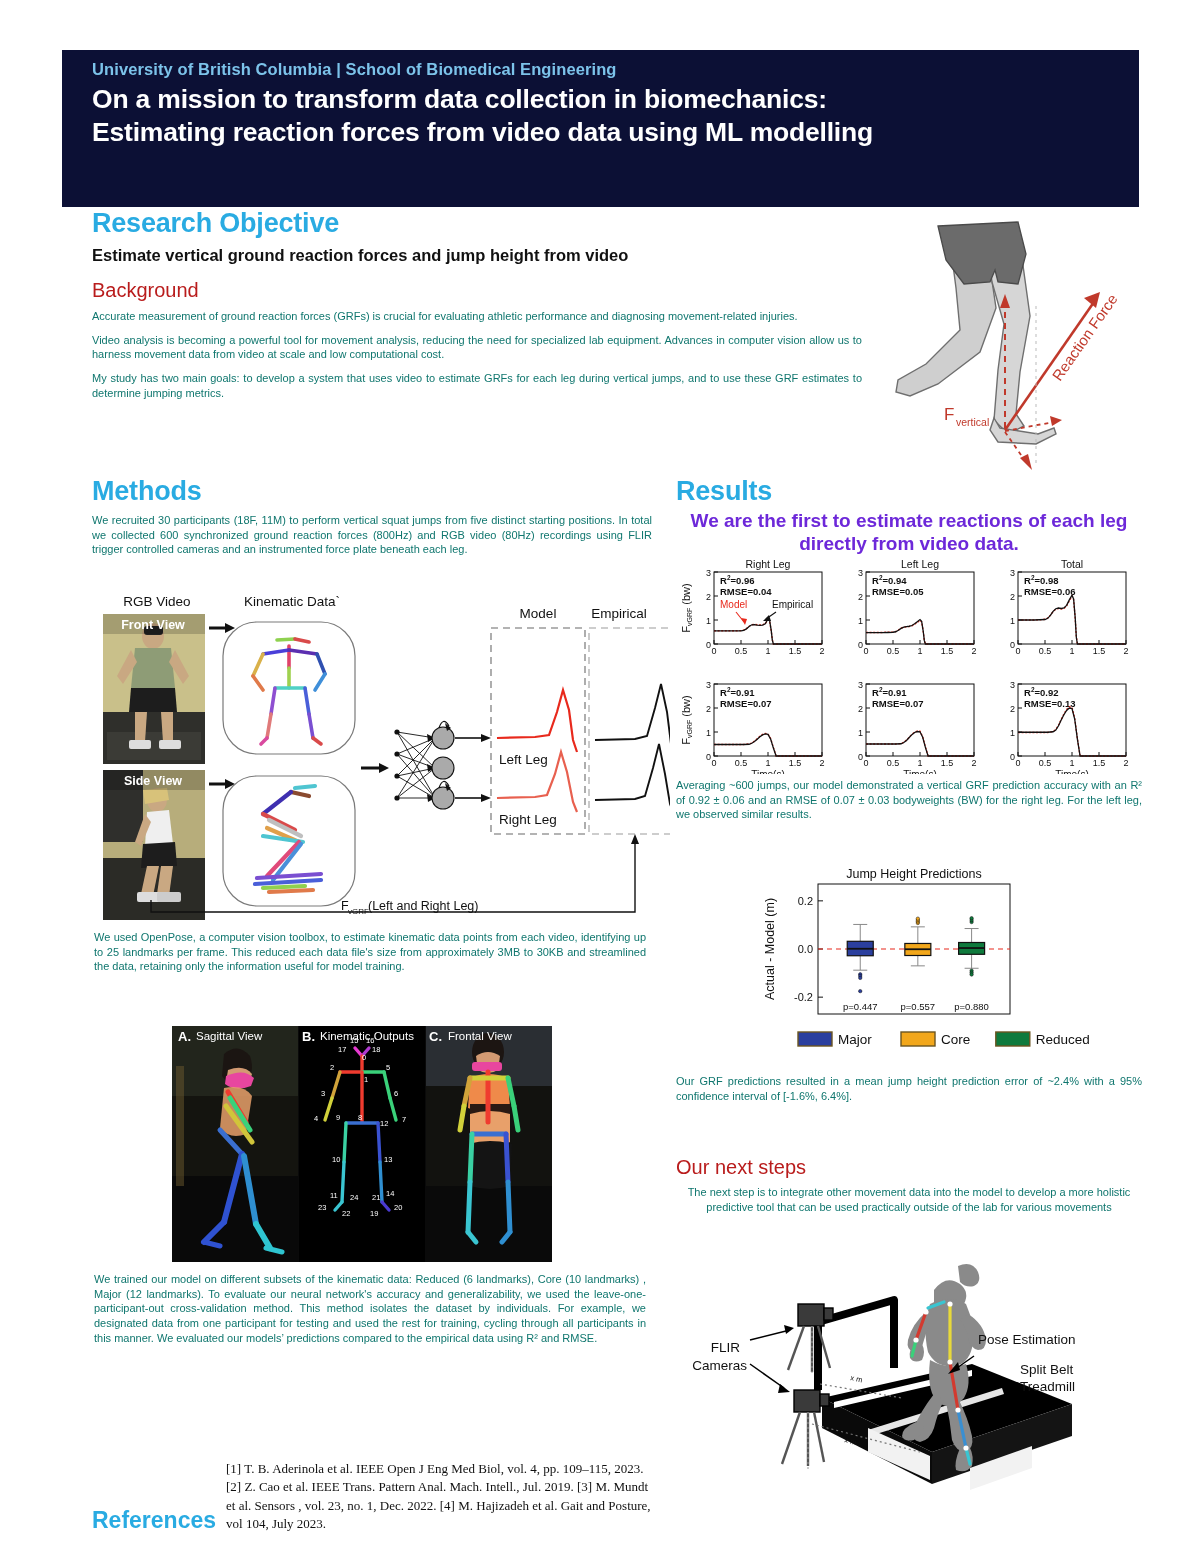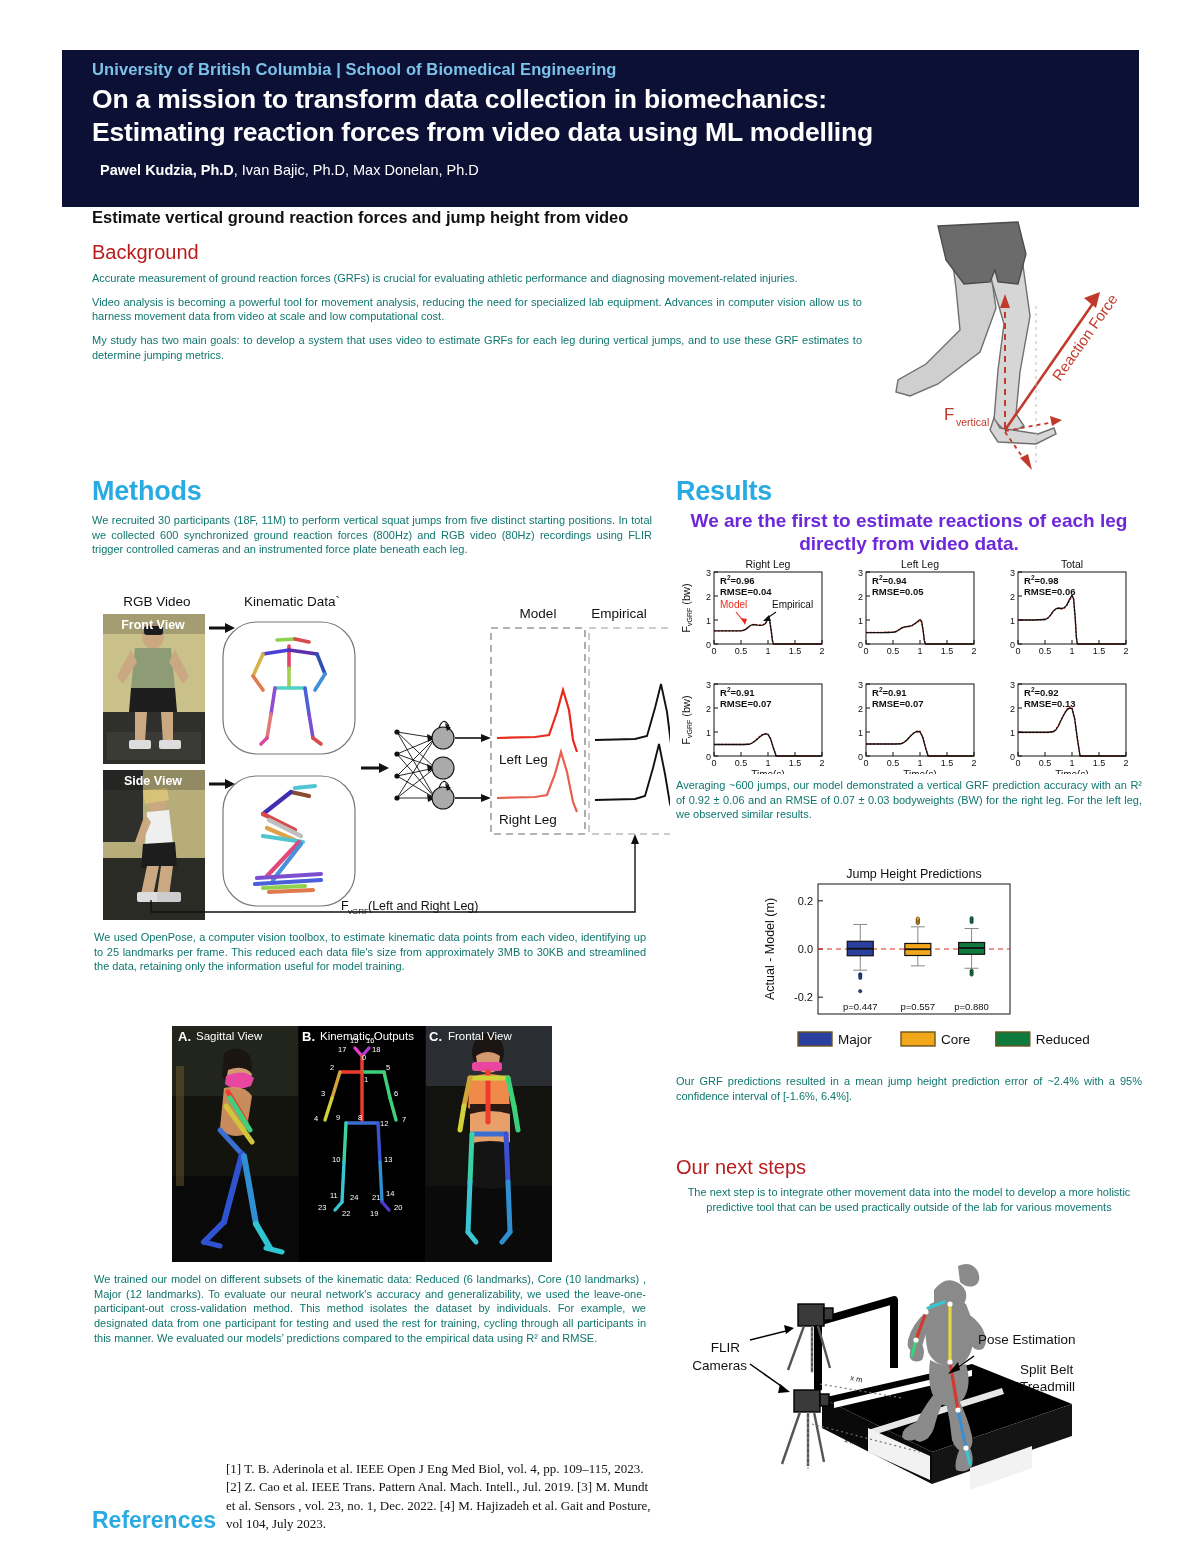"Pawel Kudzia, Ph.D, Ivan Bajic," div.authors { html: <div><b>Pawel Kudzia, Ph.D</b><span>, Ivan Bajic, Ph.D, Max Donelan, Ph.D</span></div> -> none }
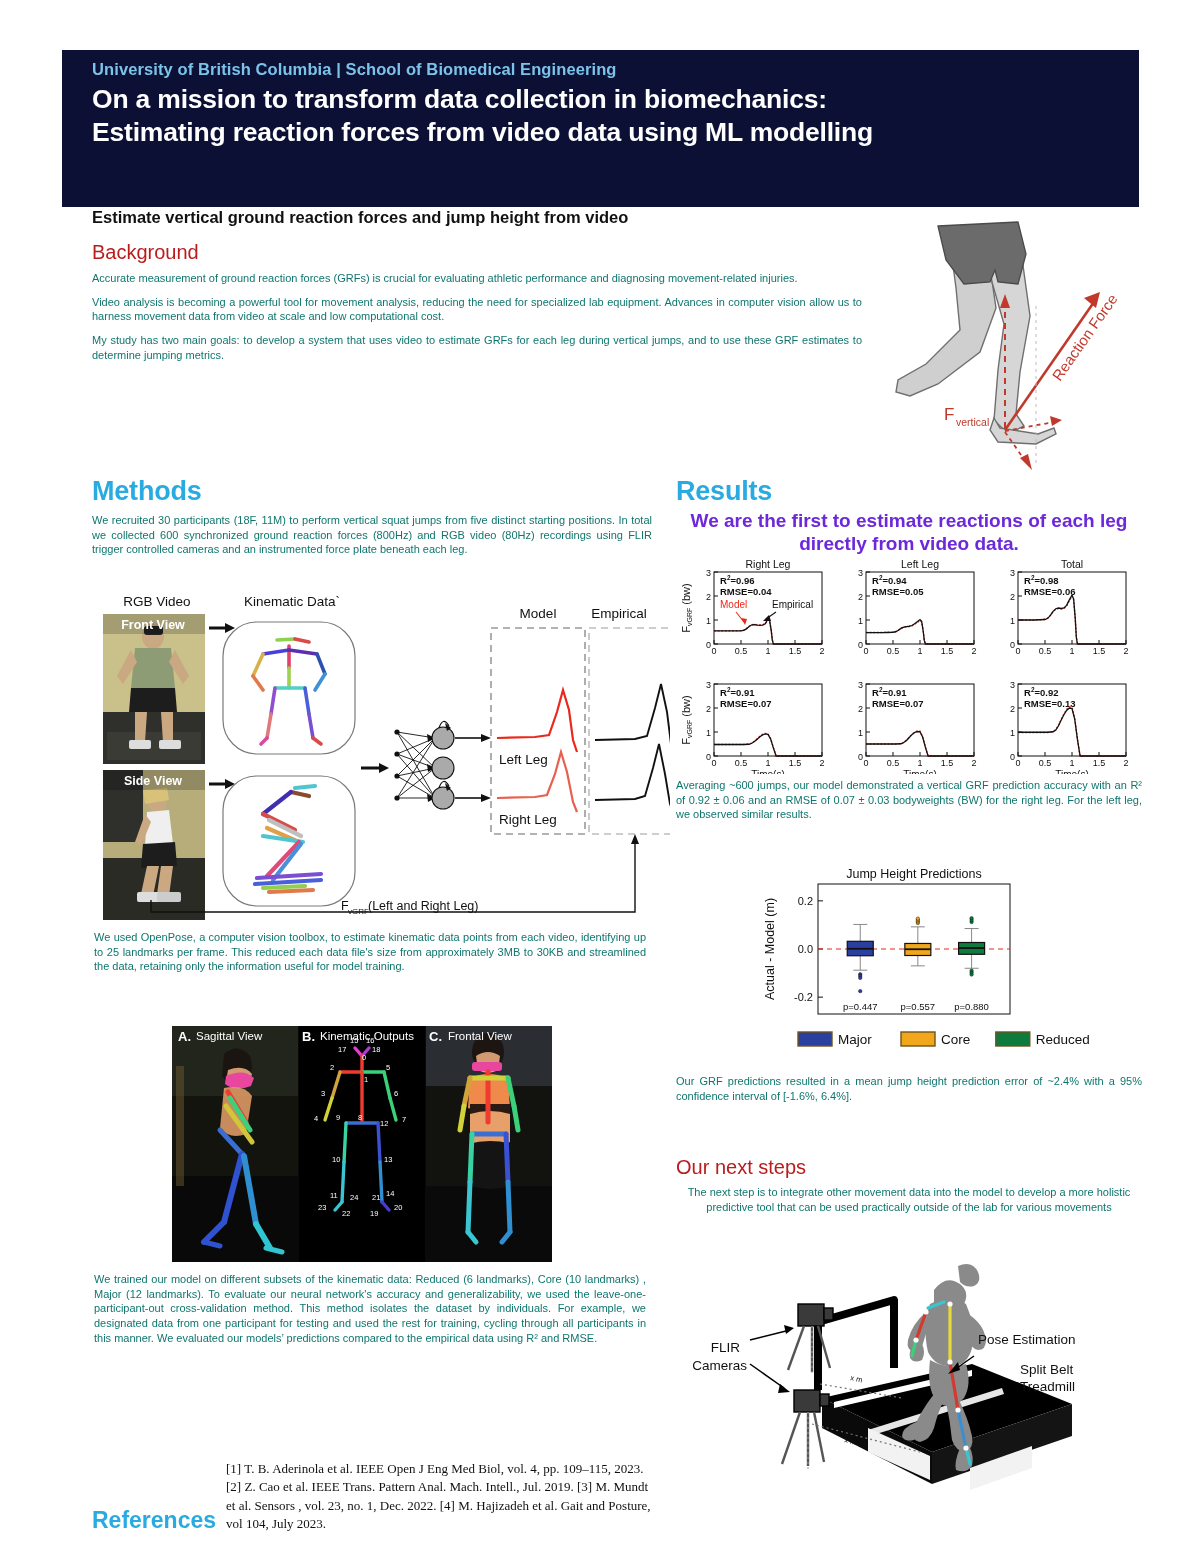"Research Objective" div.h1blue { html: none -> <div>Research Objective</div> }
